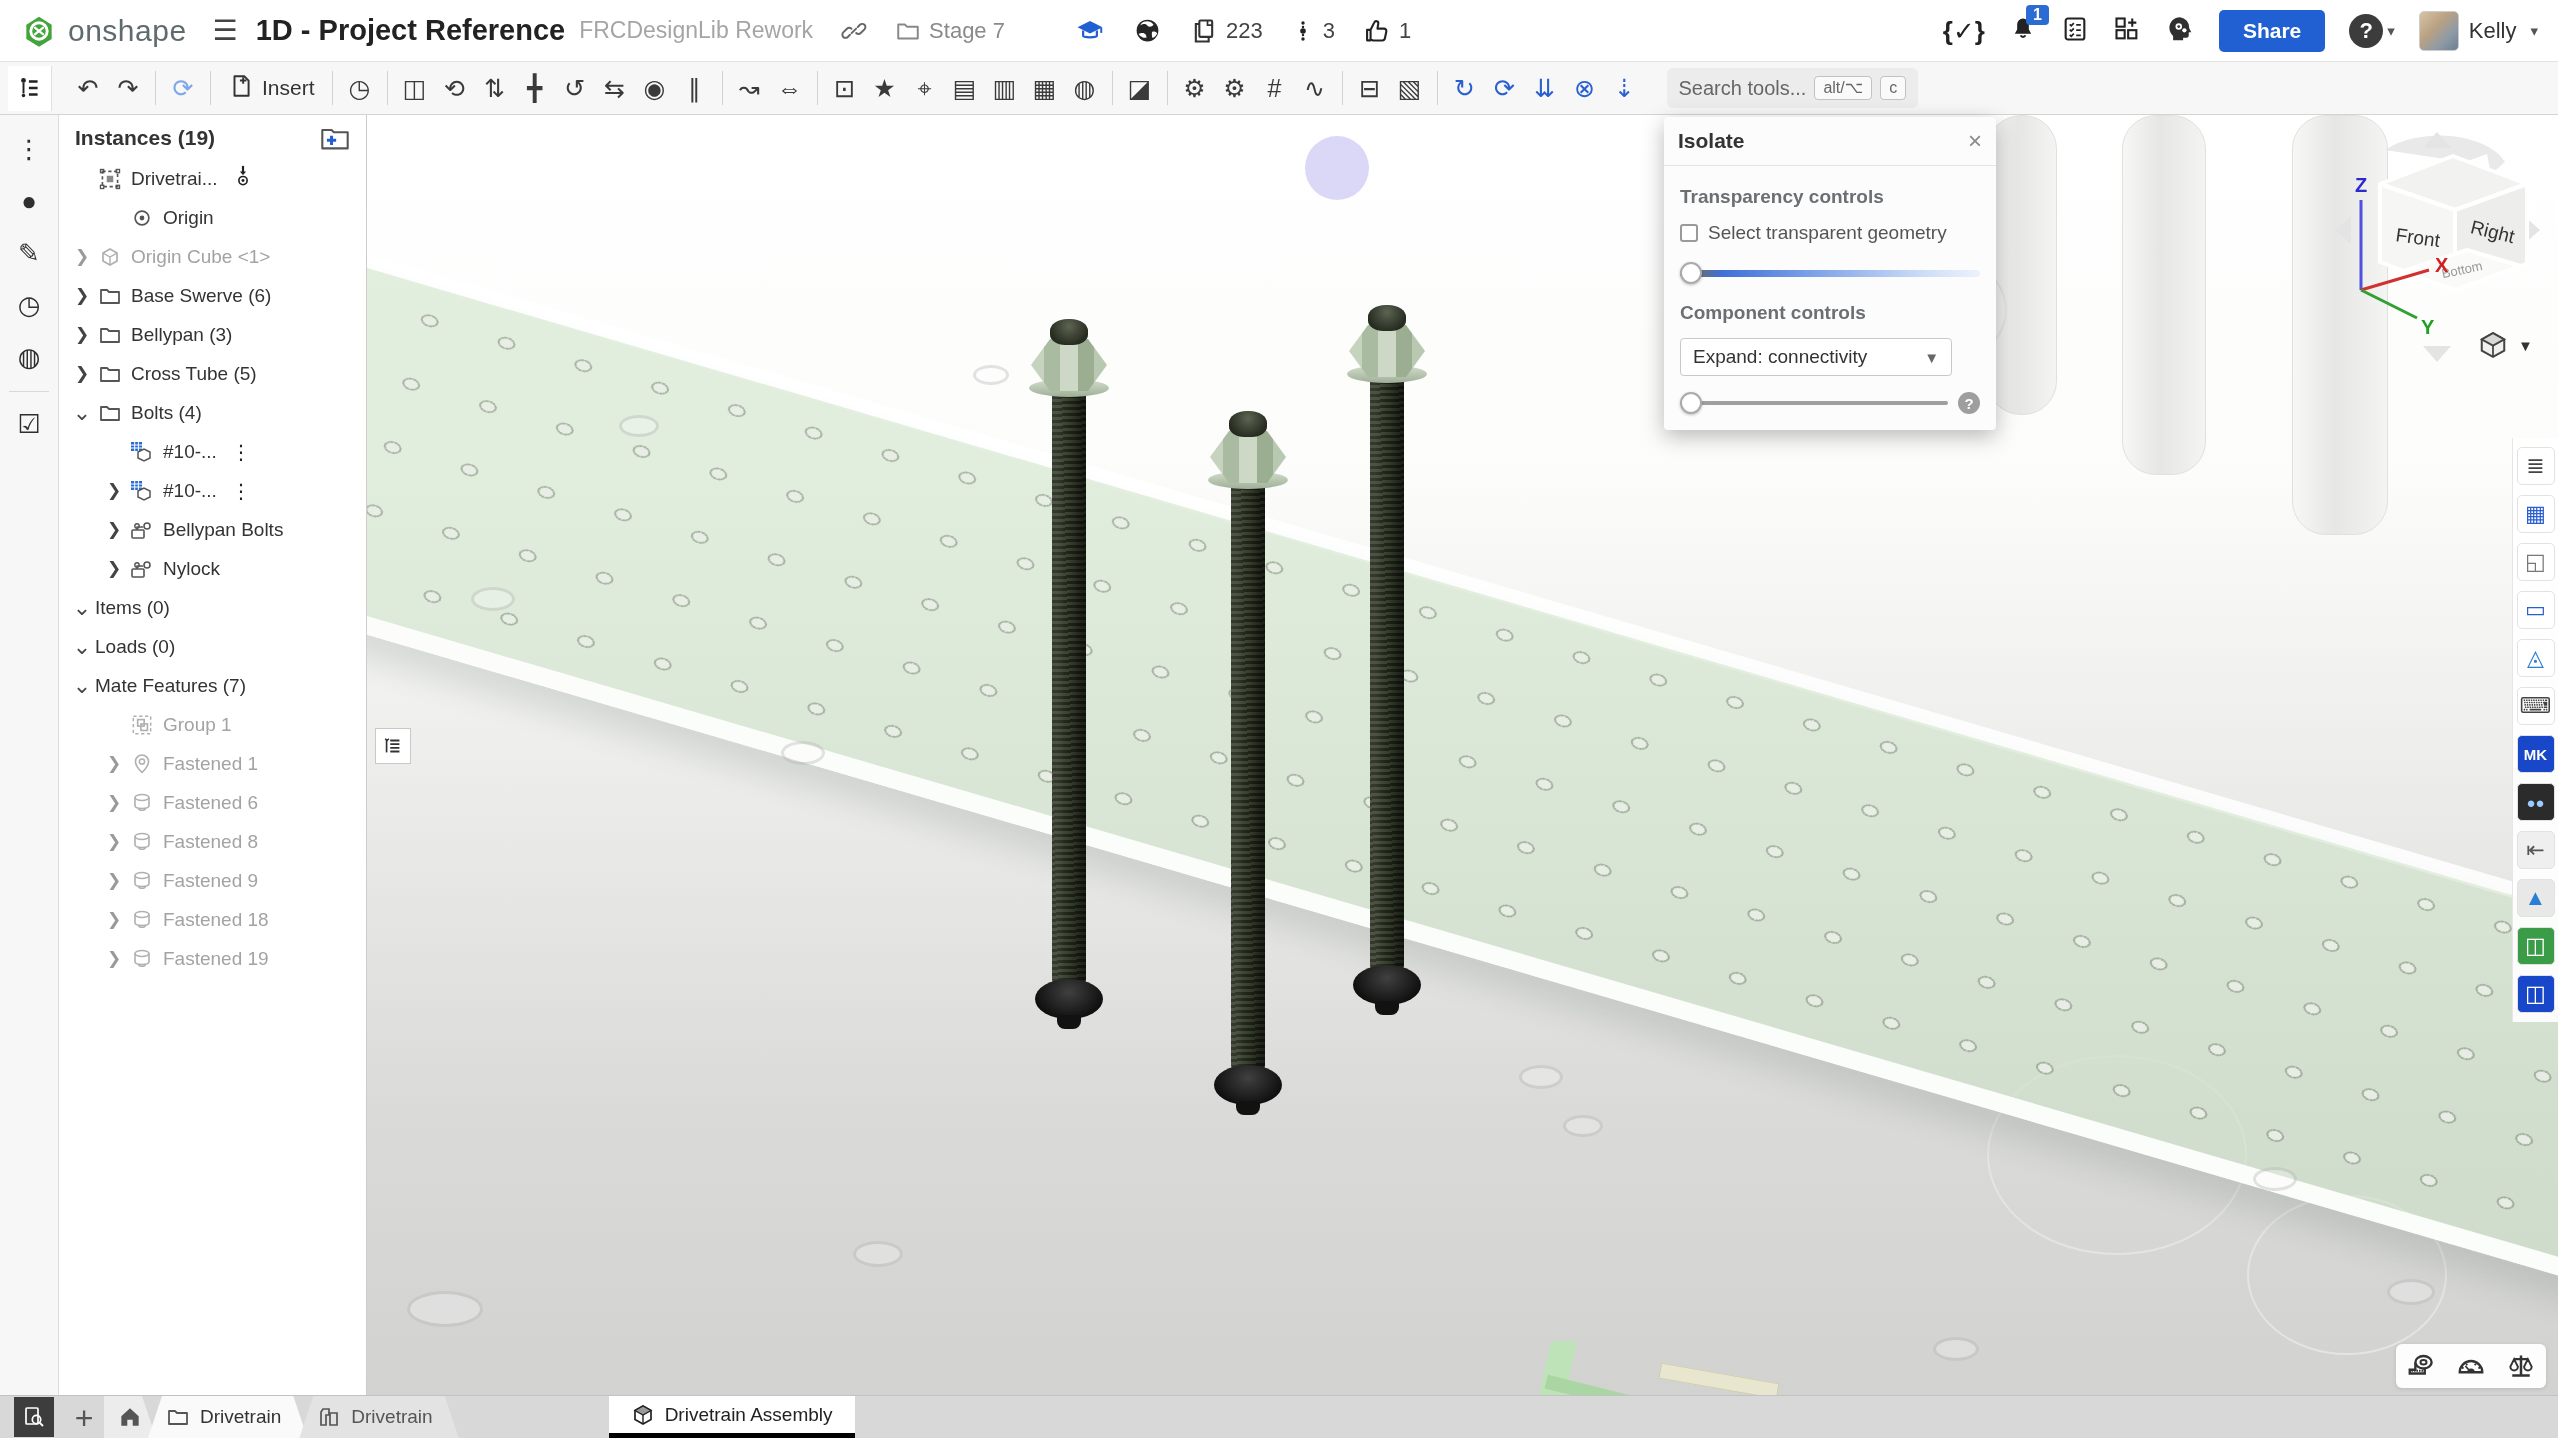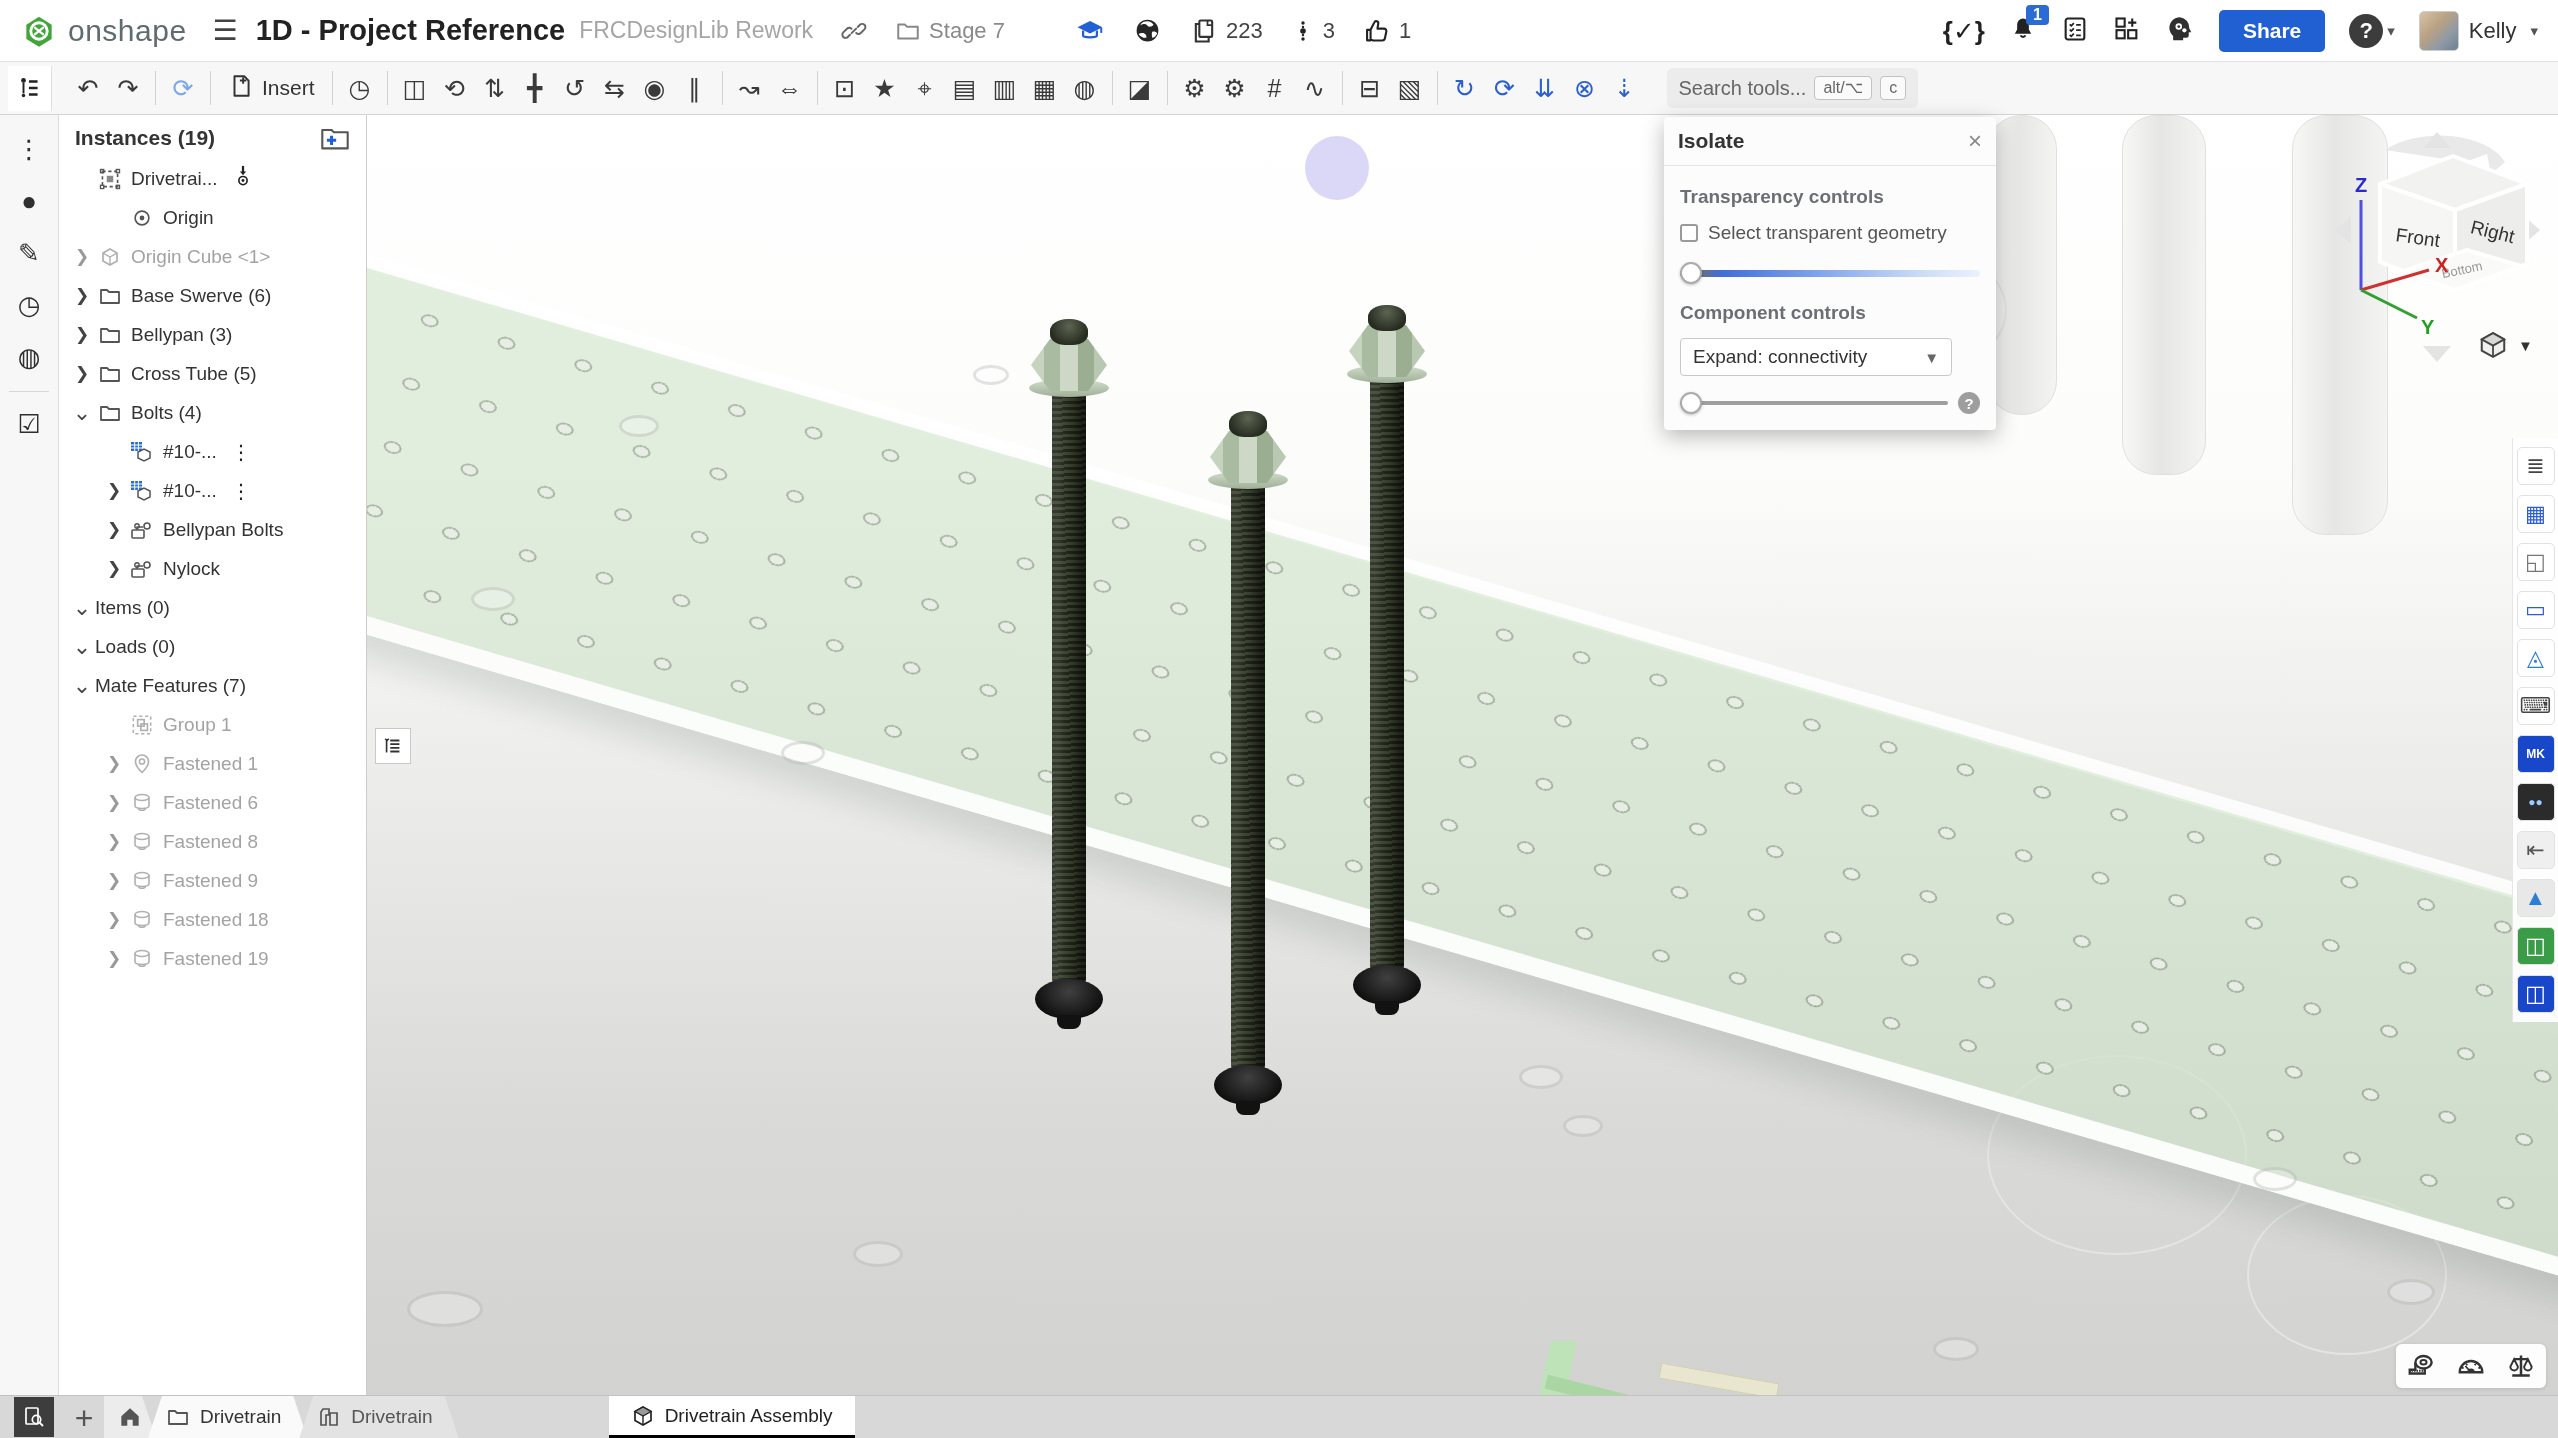"MK" .rr-btn .txt { font-size: 12px -> 15px }
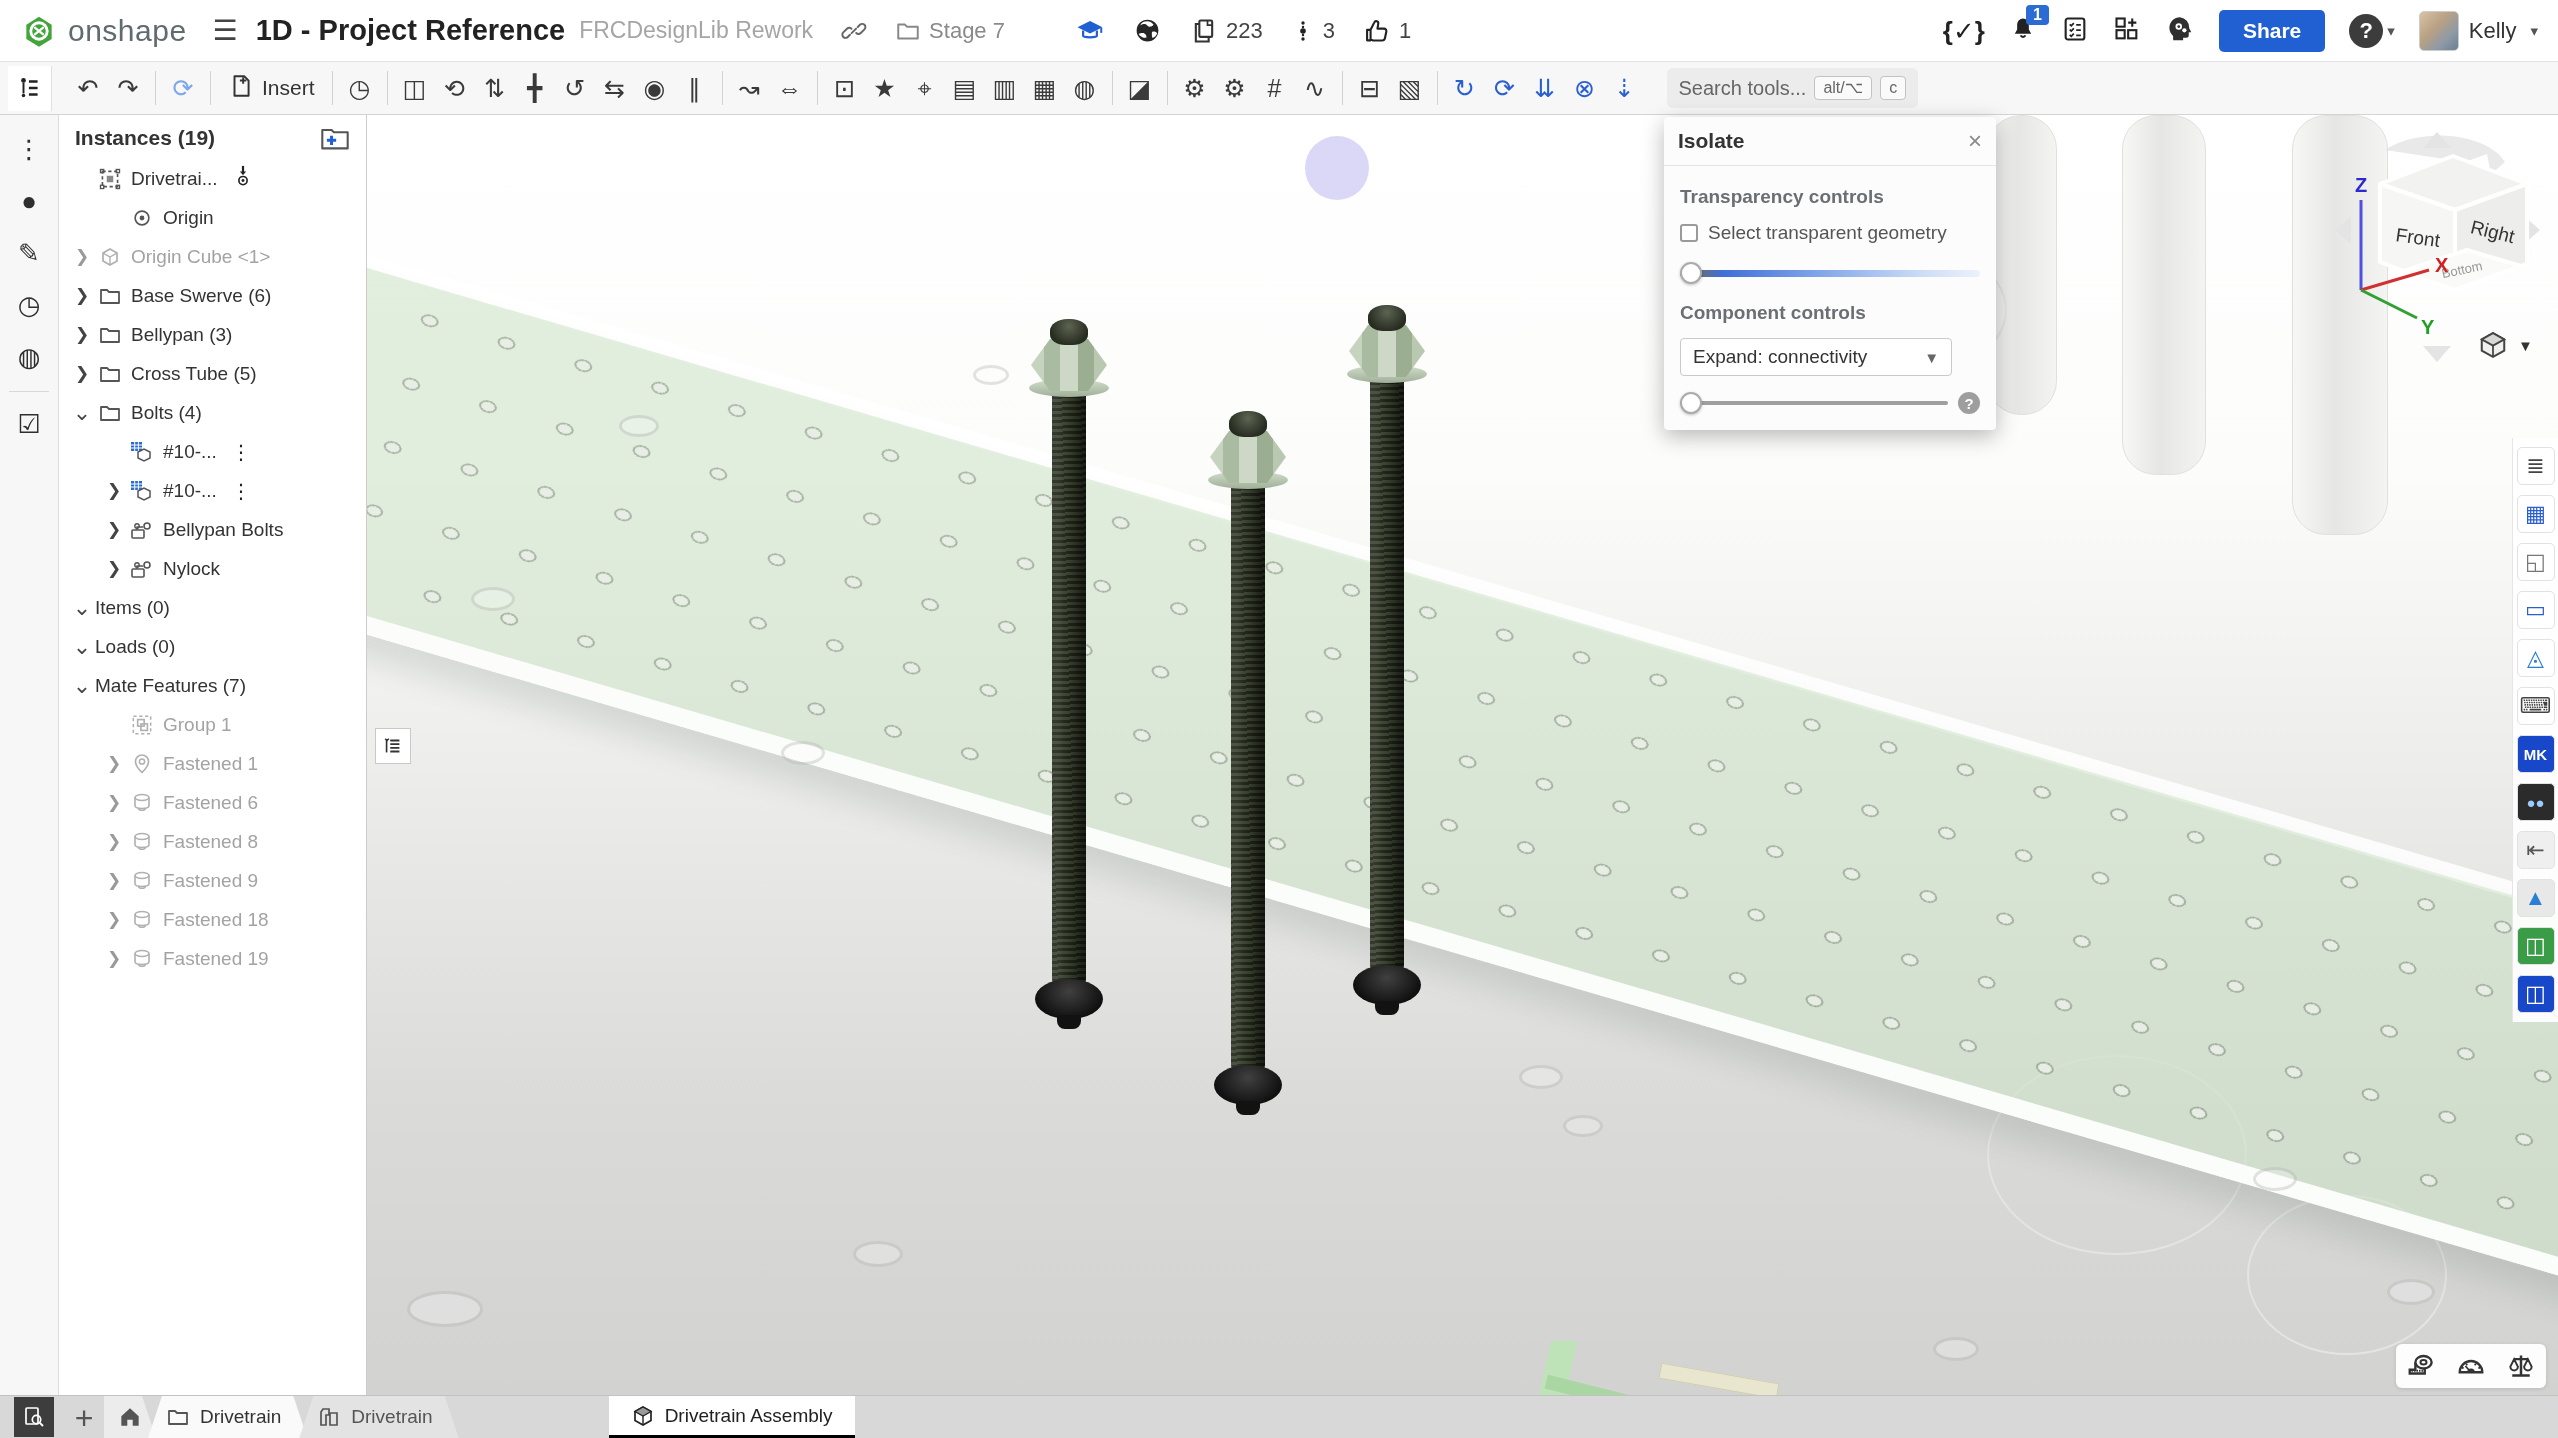"Drivetrain Assembly" .bb-tab-active { border-bottom: 3px solid #000000 -> 5px solid #000000 }
